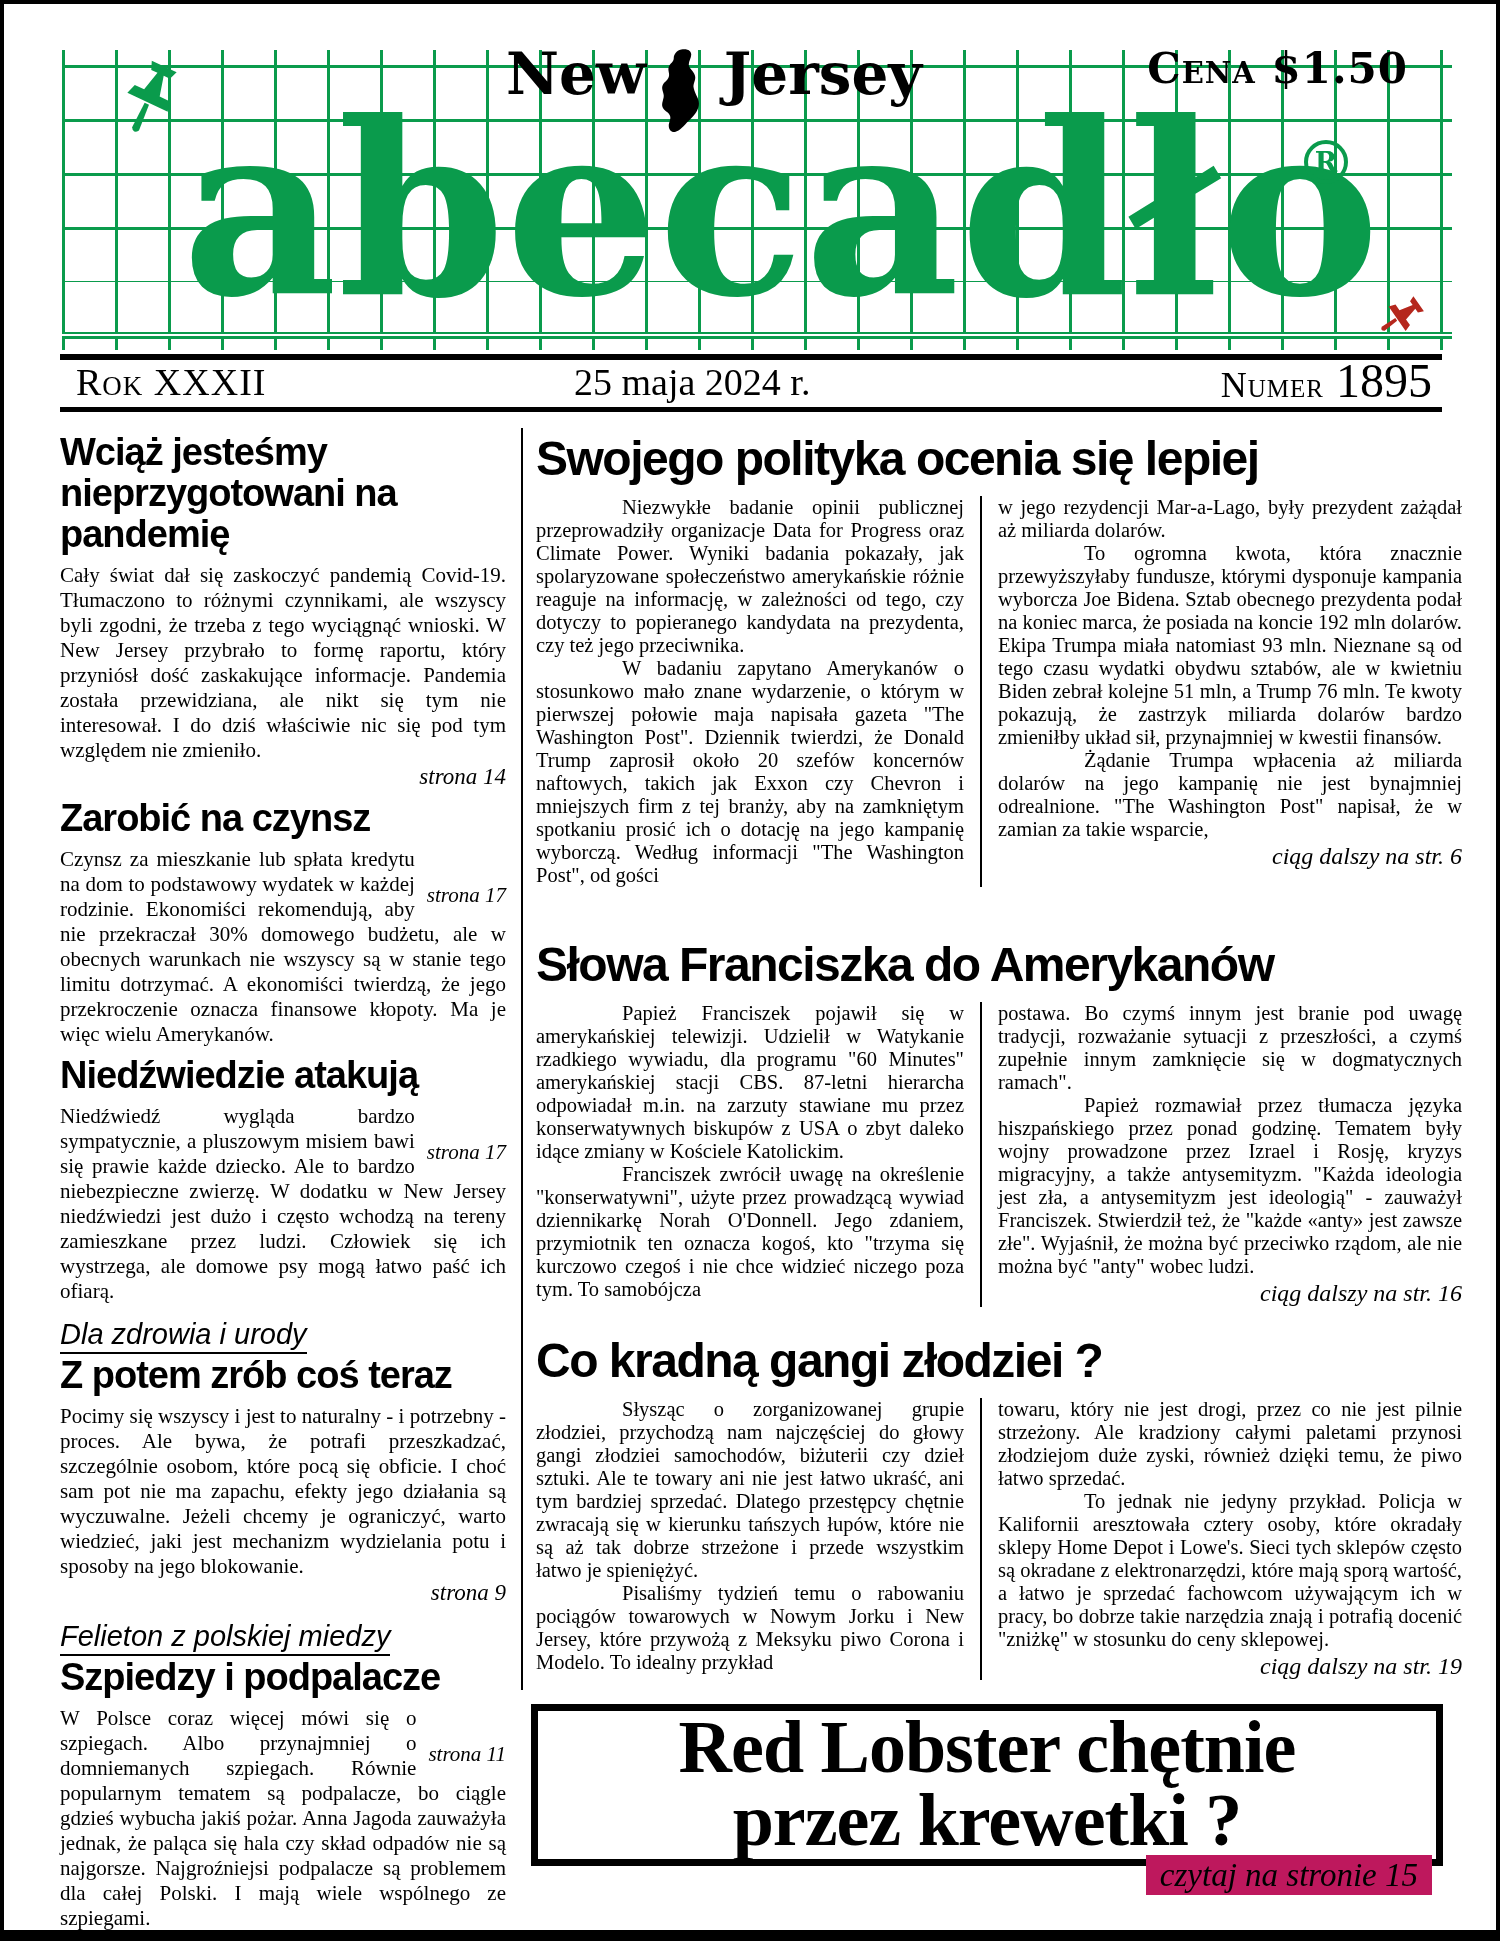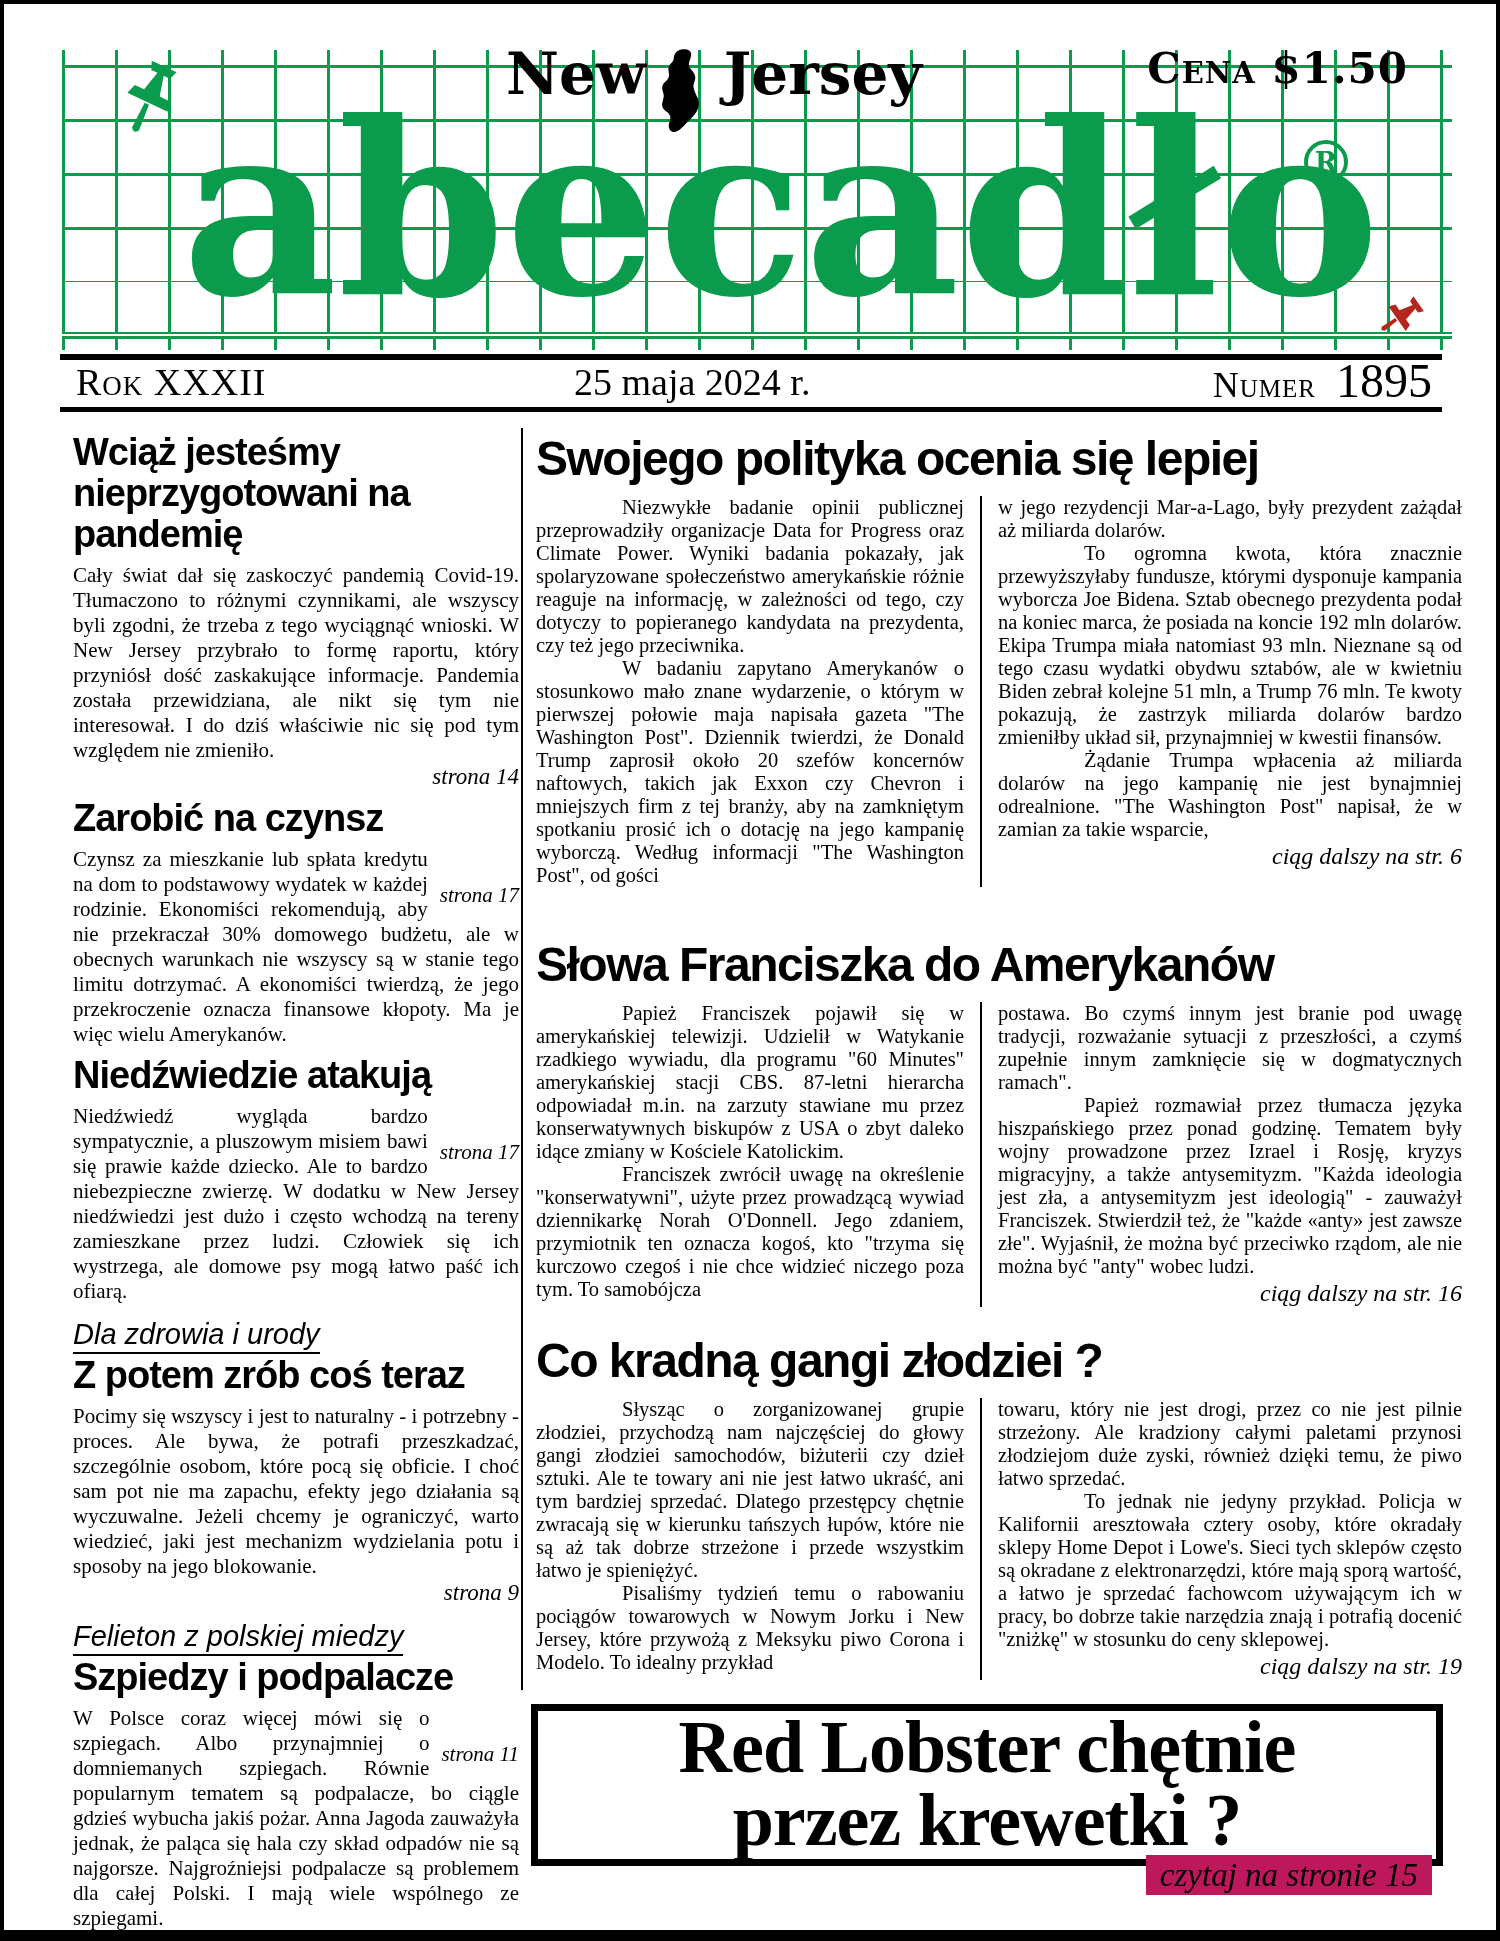"Numer" .db-num { gap: 20px -> 12px }
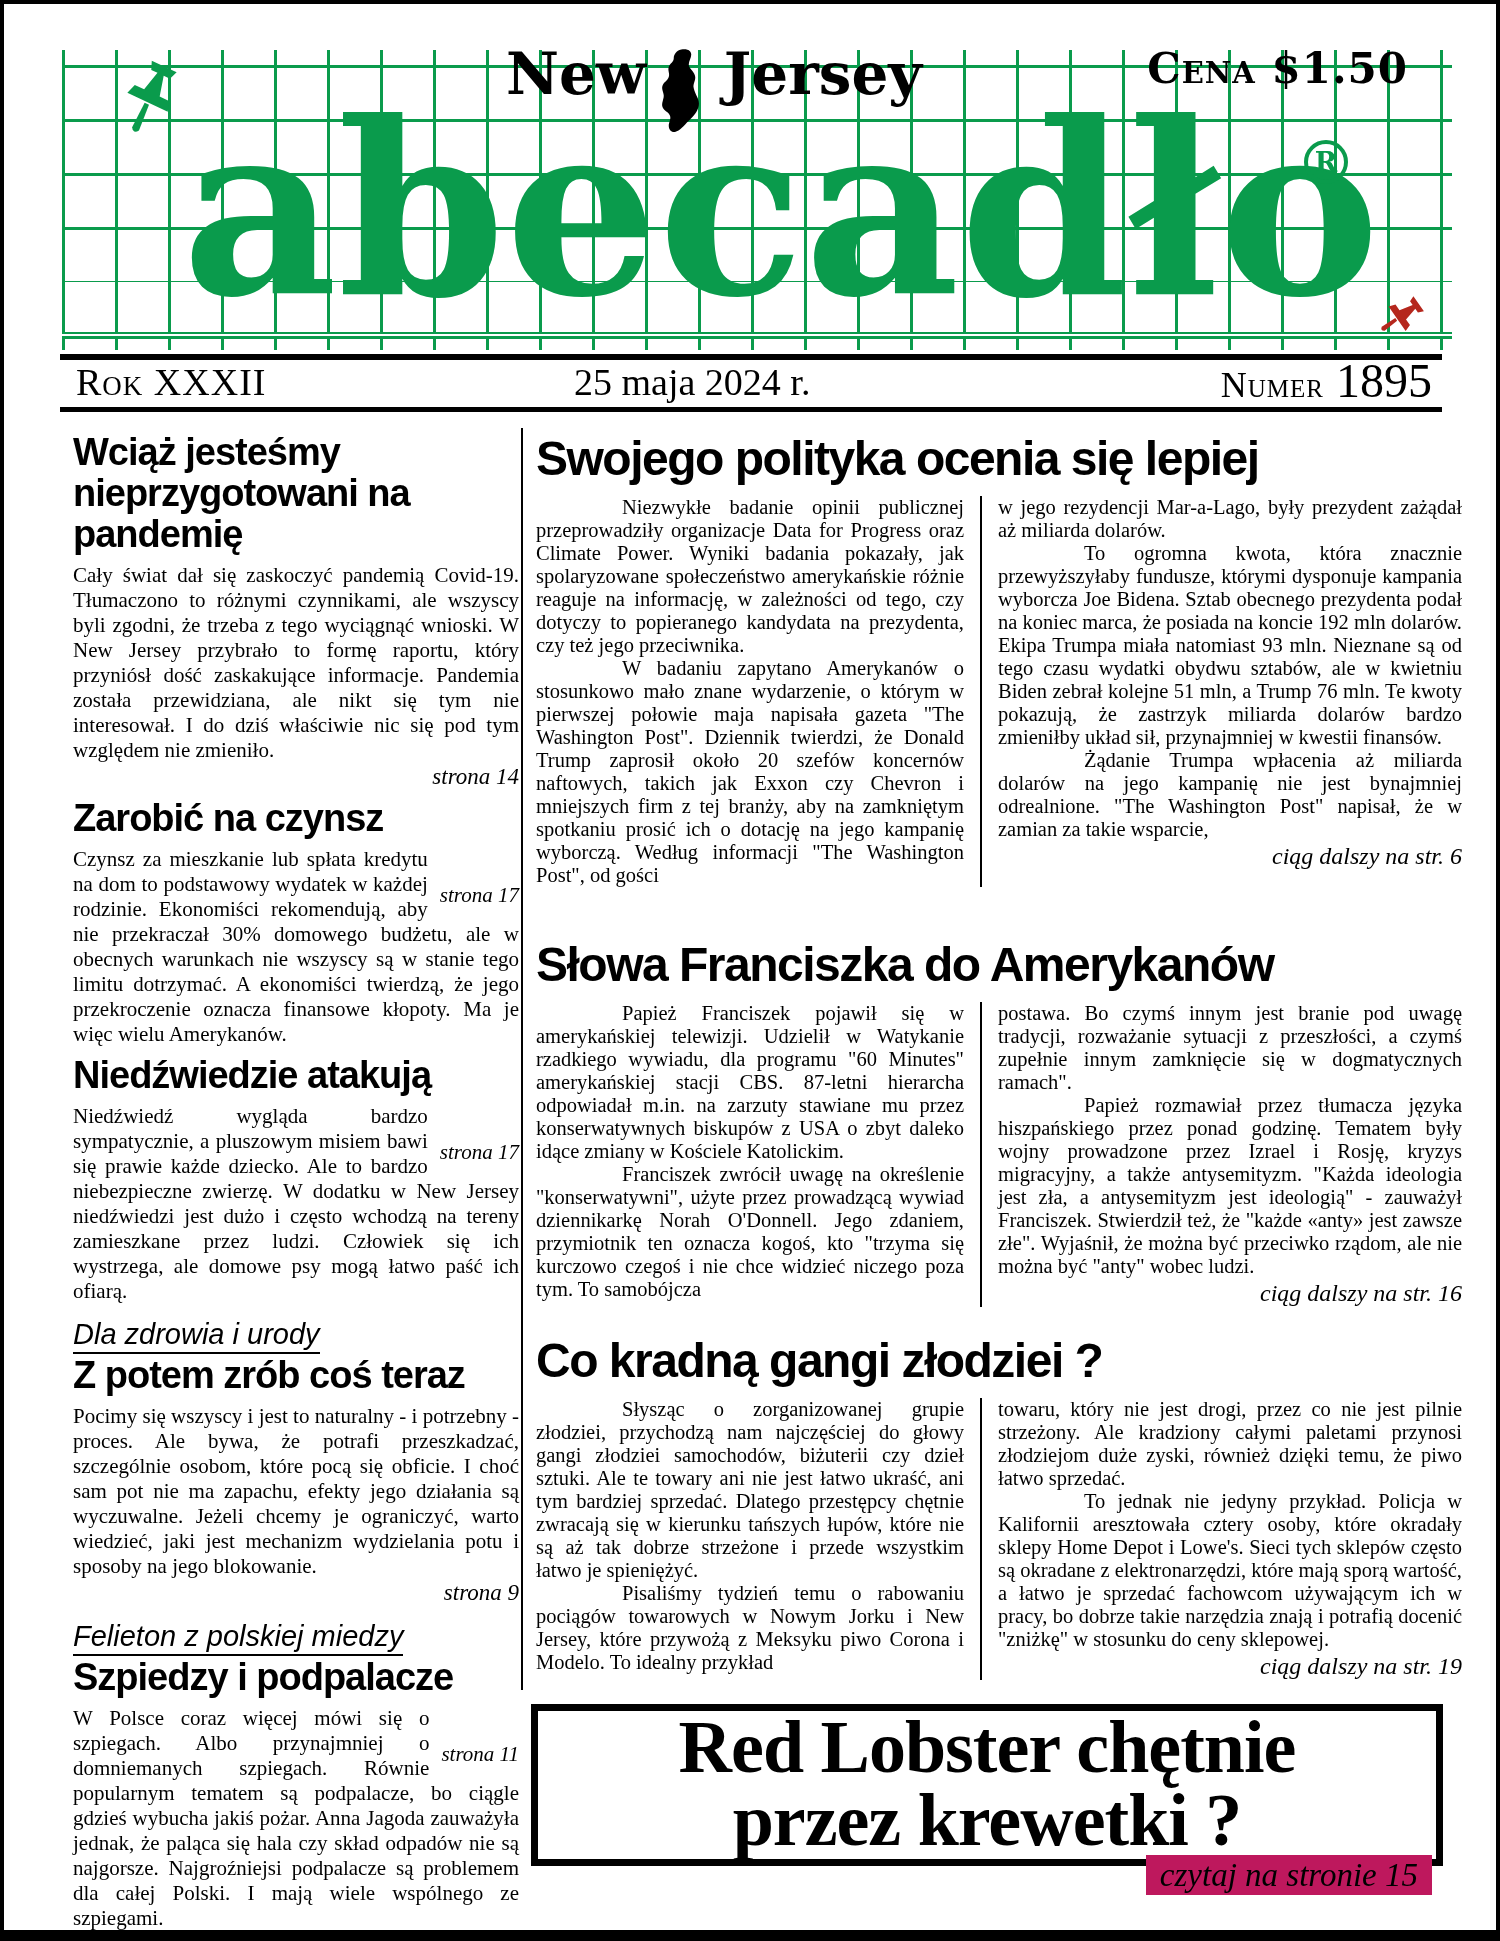"Wciąż jesteśmy nieprzygotowani na" .leftcol { left: 69px -> 56px }
